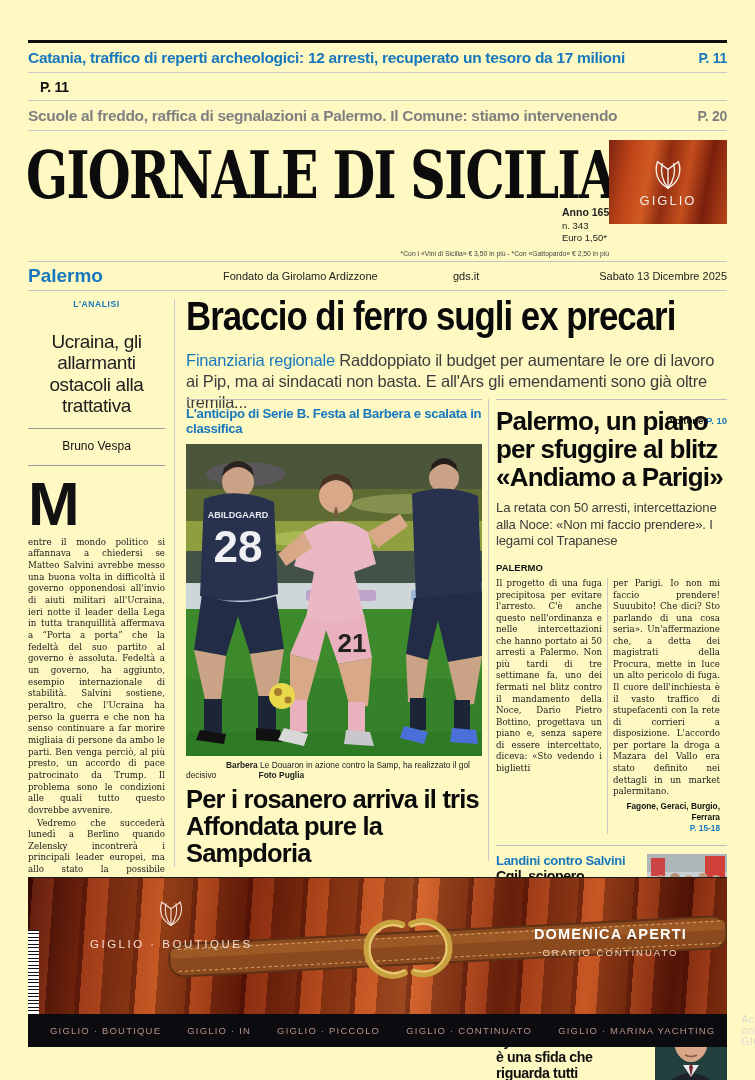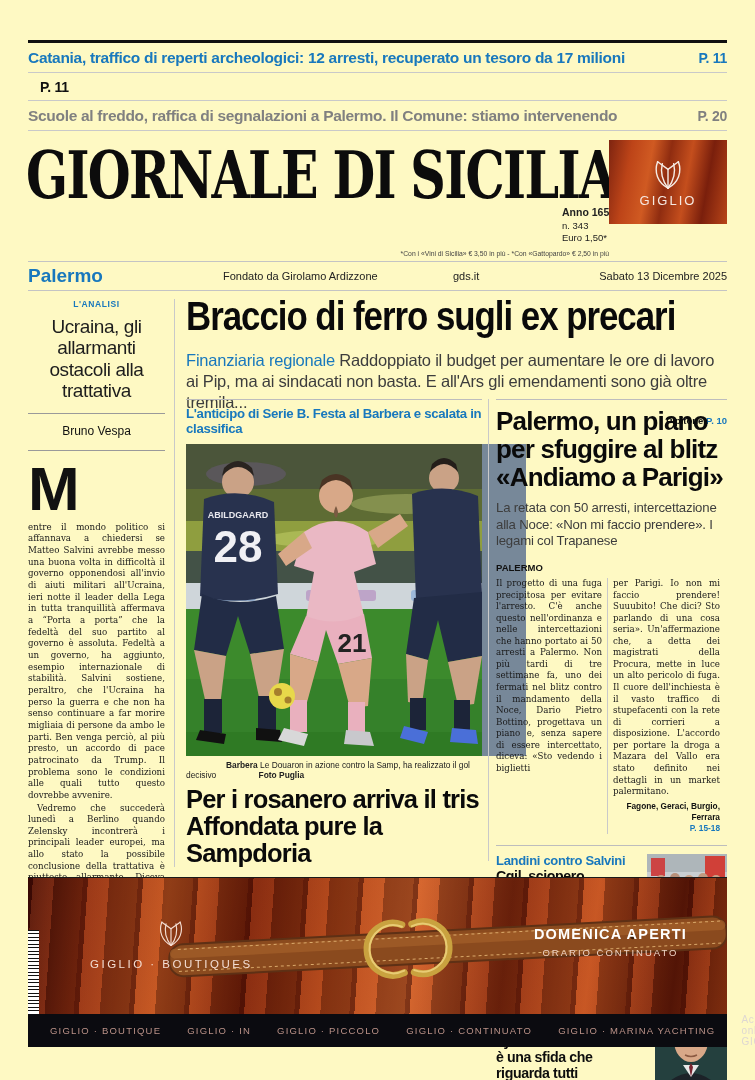"Ucraina, gli allarmanti ostacoli alla" .anal .ttl { margin-top: 7px -> 22px }
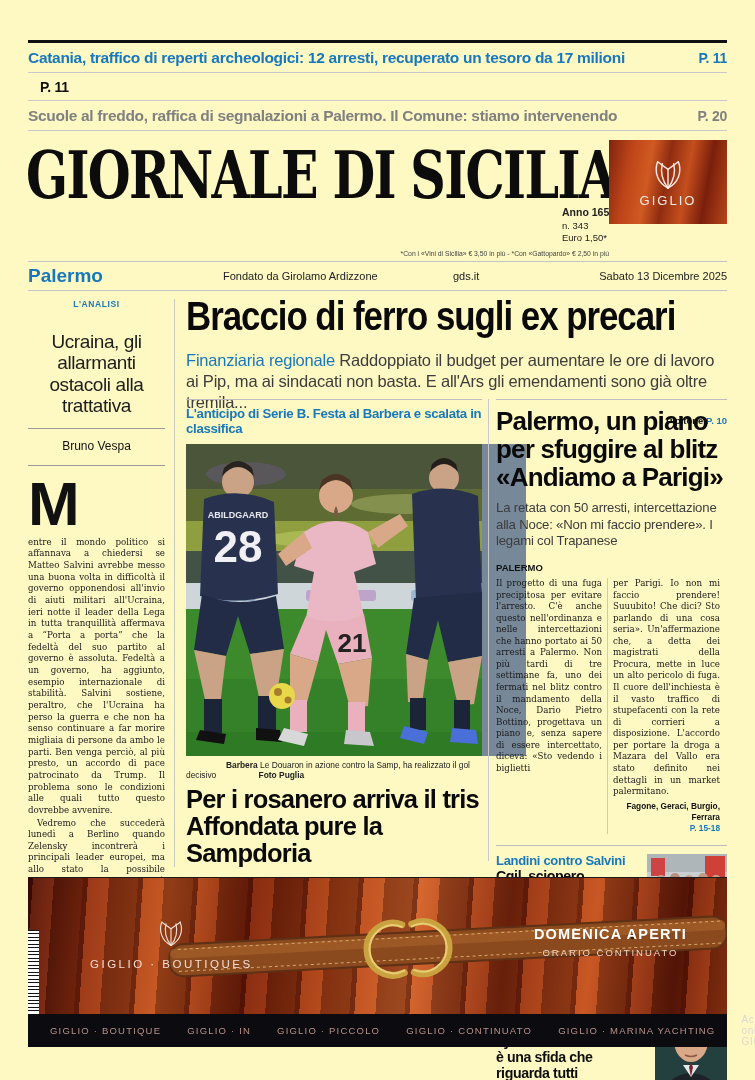"ABILDGAARD" .photo { width: 340px -> 296px }
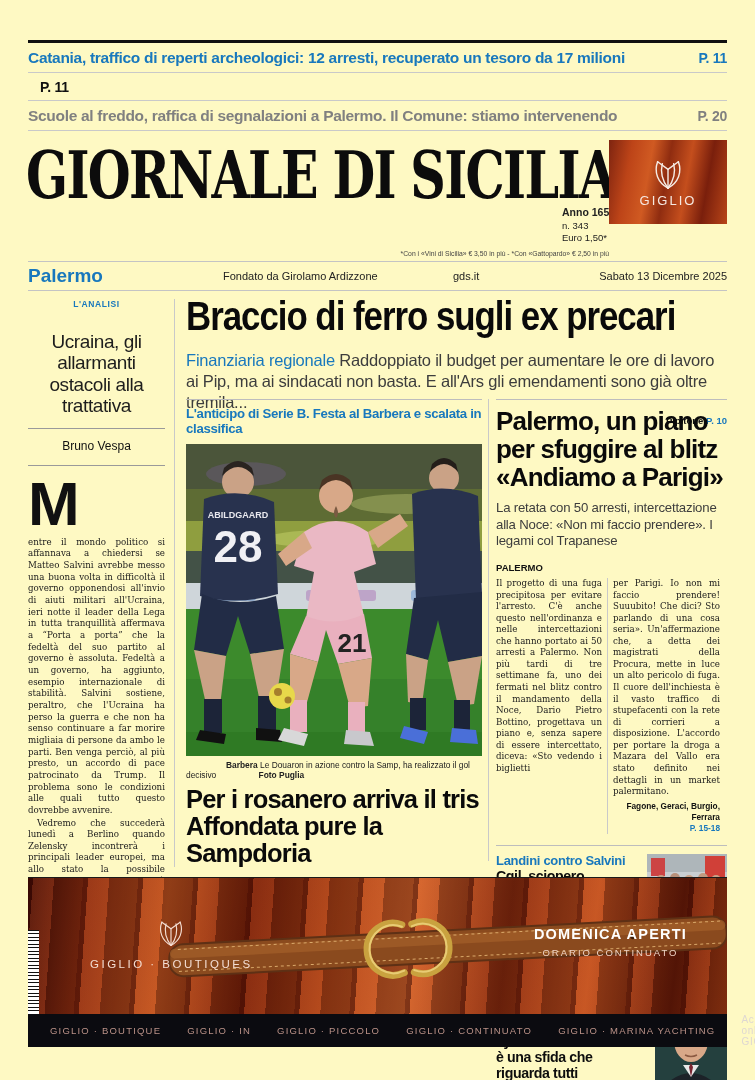"GIGLIO · BOUTIQUES" .ad-left { top: 40px -> 20px }
